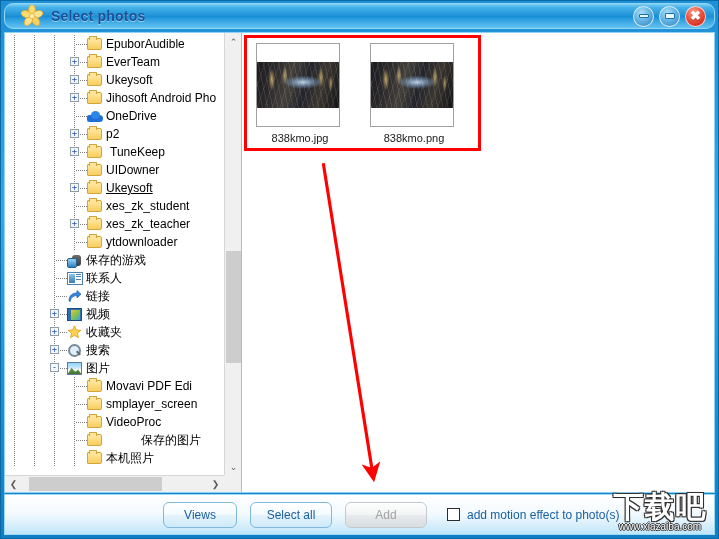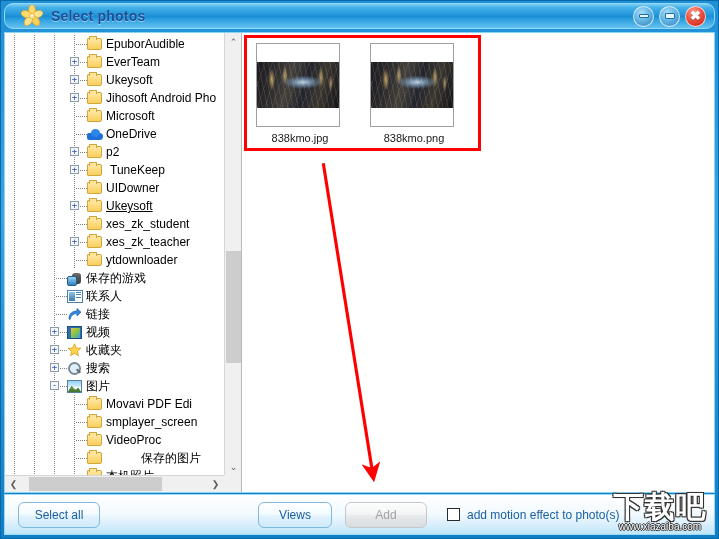"Microsoft" div.trow { html: <div> <div> <div></div> <div></div> <div></div> <div></div> <div></div> </div> <div> <div></div> </div> <div>Microsoft</div> </div> -> none }
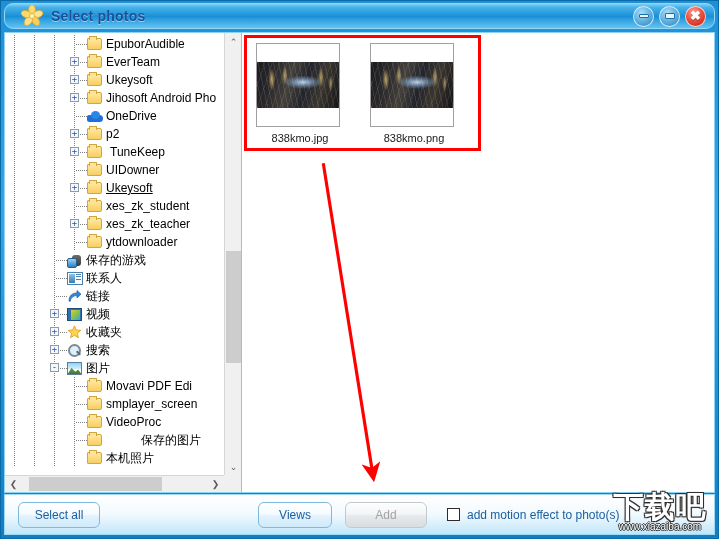"Select all" div.btn { order: before "Views" -> after "Views" }
